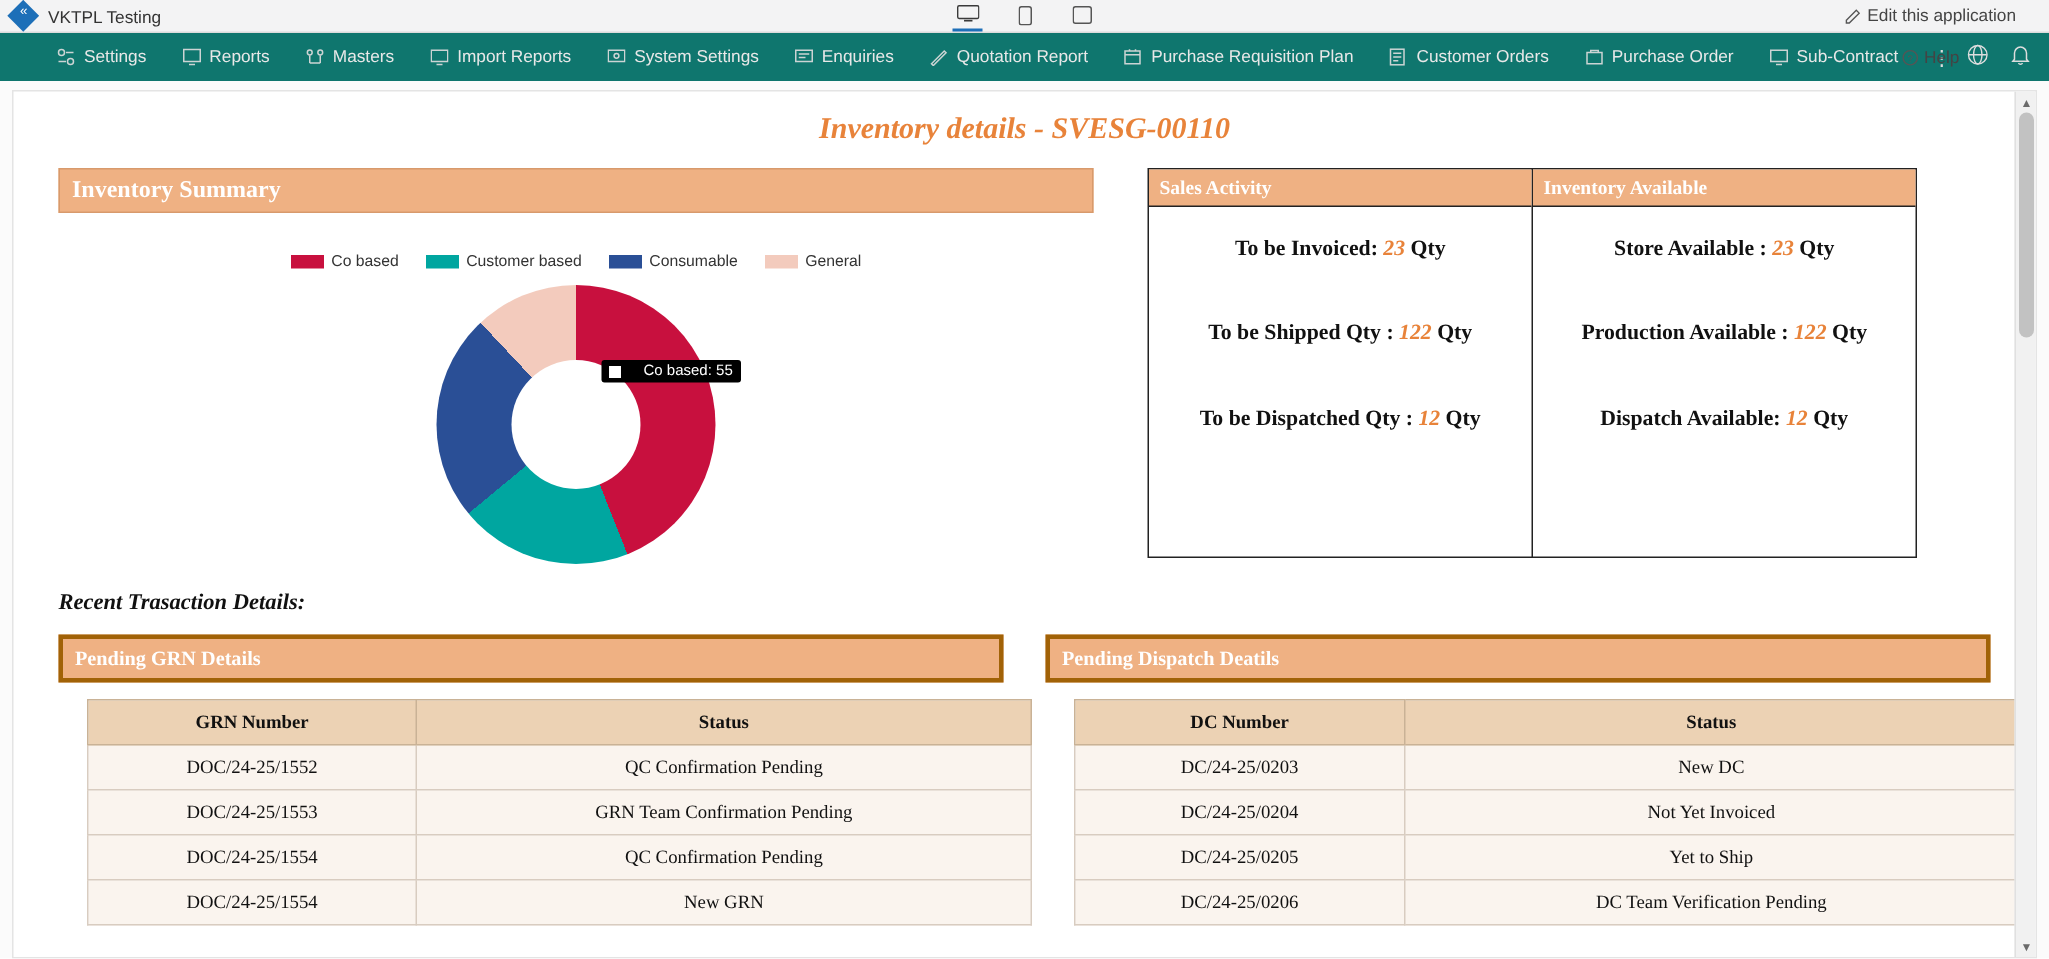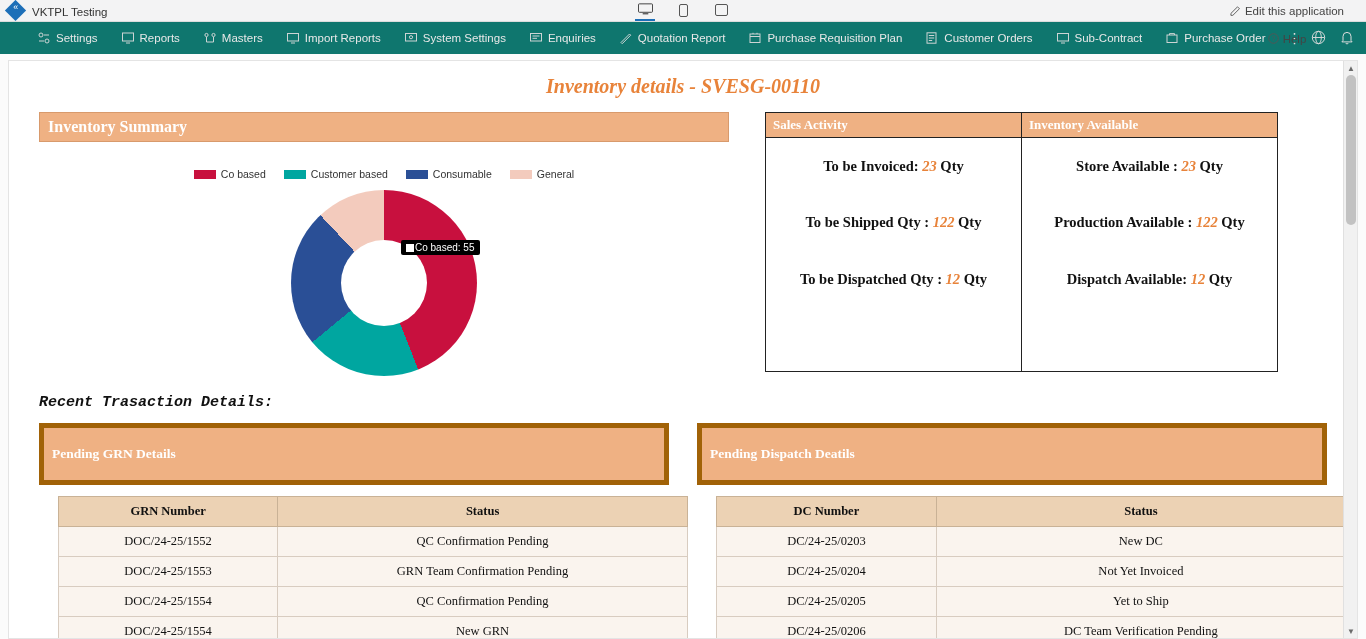"Sub-Contract" div.nav-item { order: before "Purchase Order" -> after "Purchase Order" }
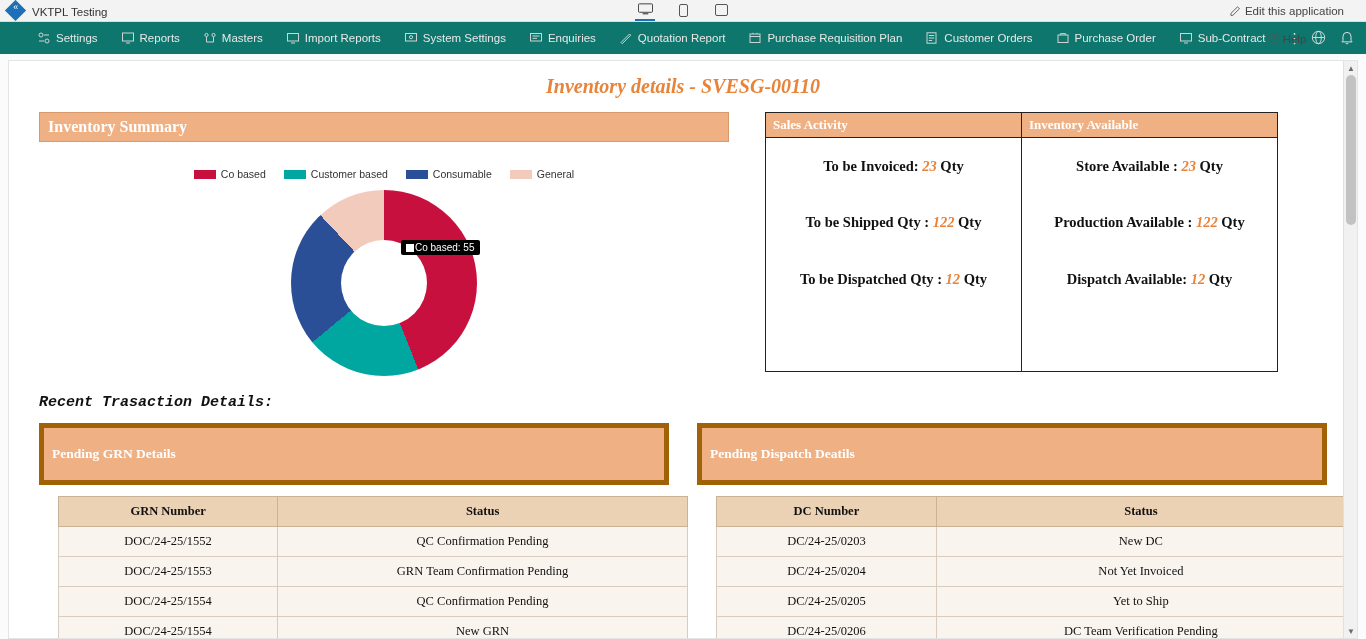"Co based: 55" .tooltip { gap: 1px -> 15px }
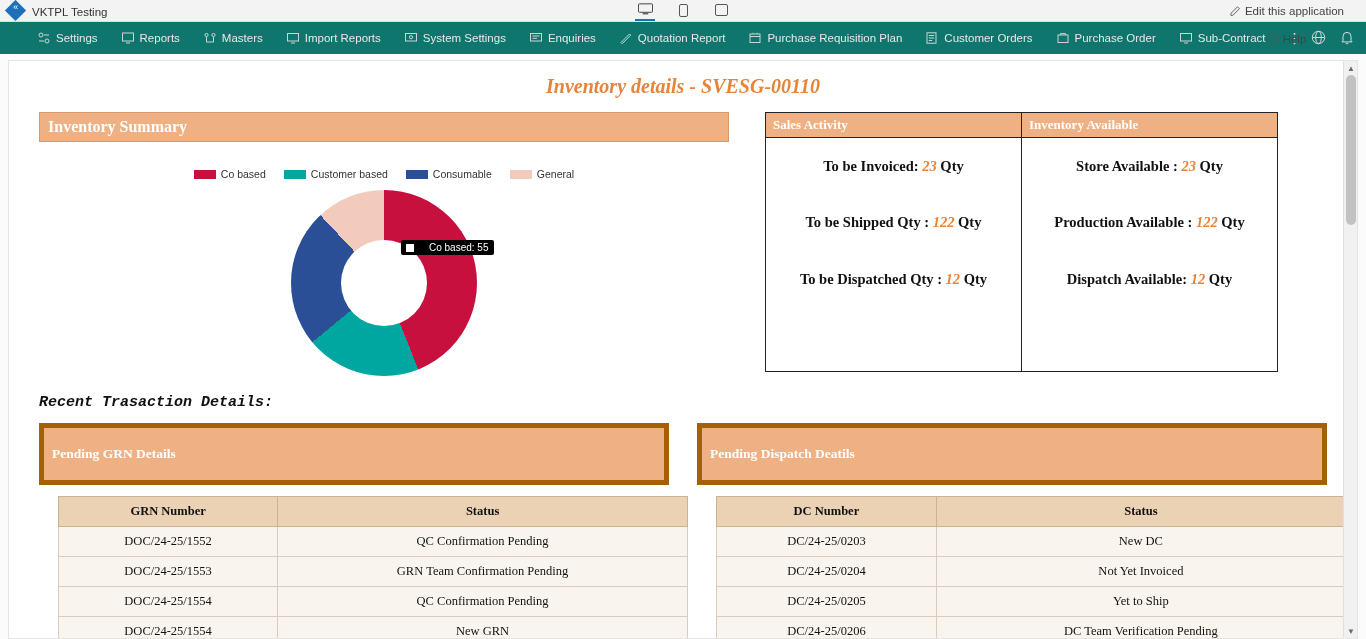"Recent Trasaction Details:" .recent-title { font-family: Liberation Mono, monospace -> Liberation Serif, serif }
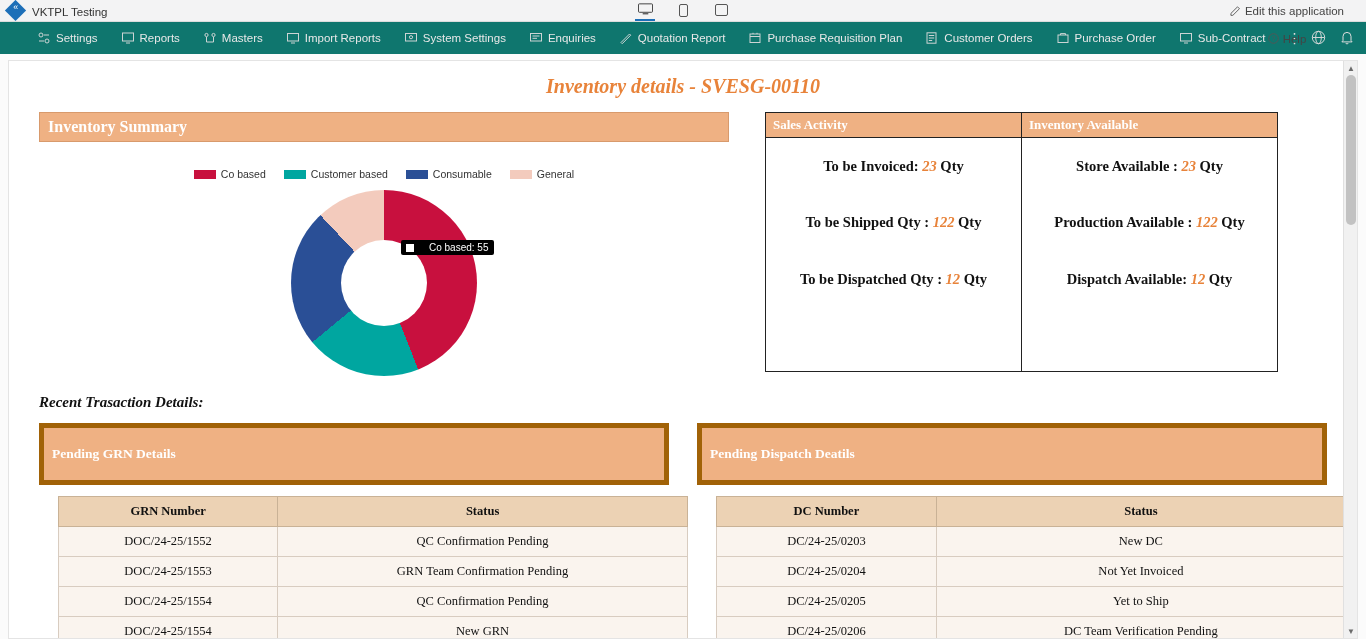"Pending GRN Details" .table-head-bar { border: 5px solid #a16207 -> 3px solid #a16207; padding: 18px 8px -> 5px 8px }
